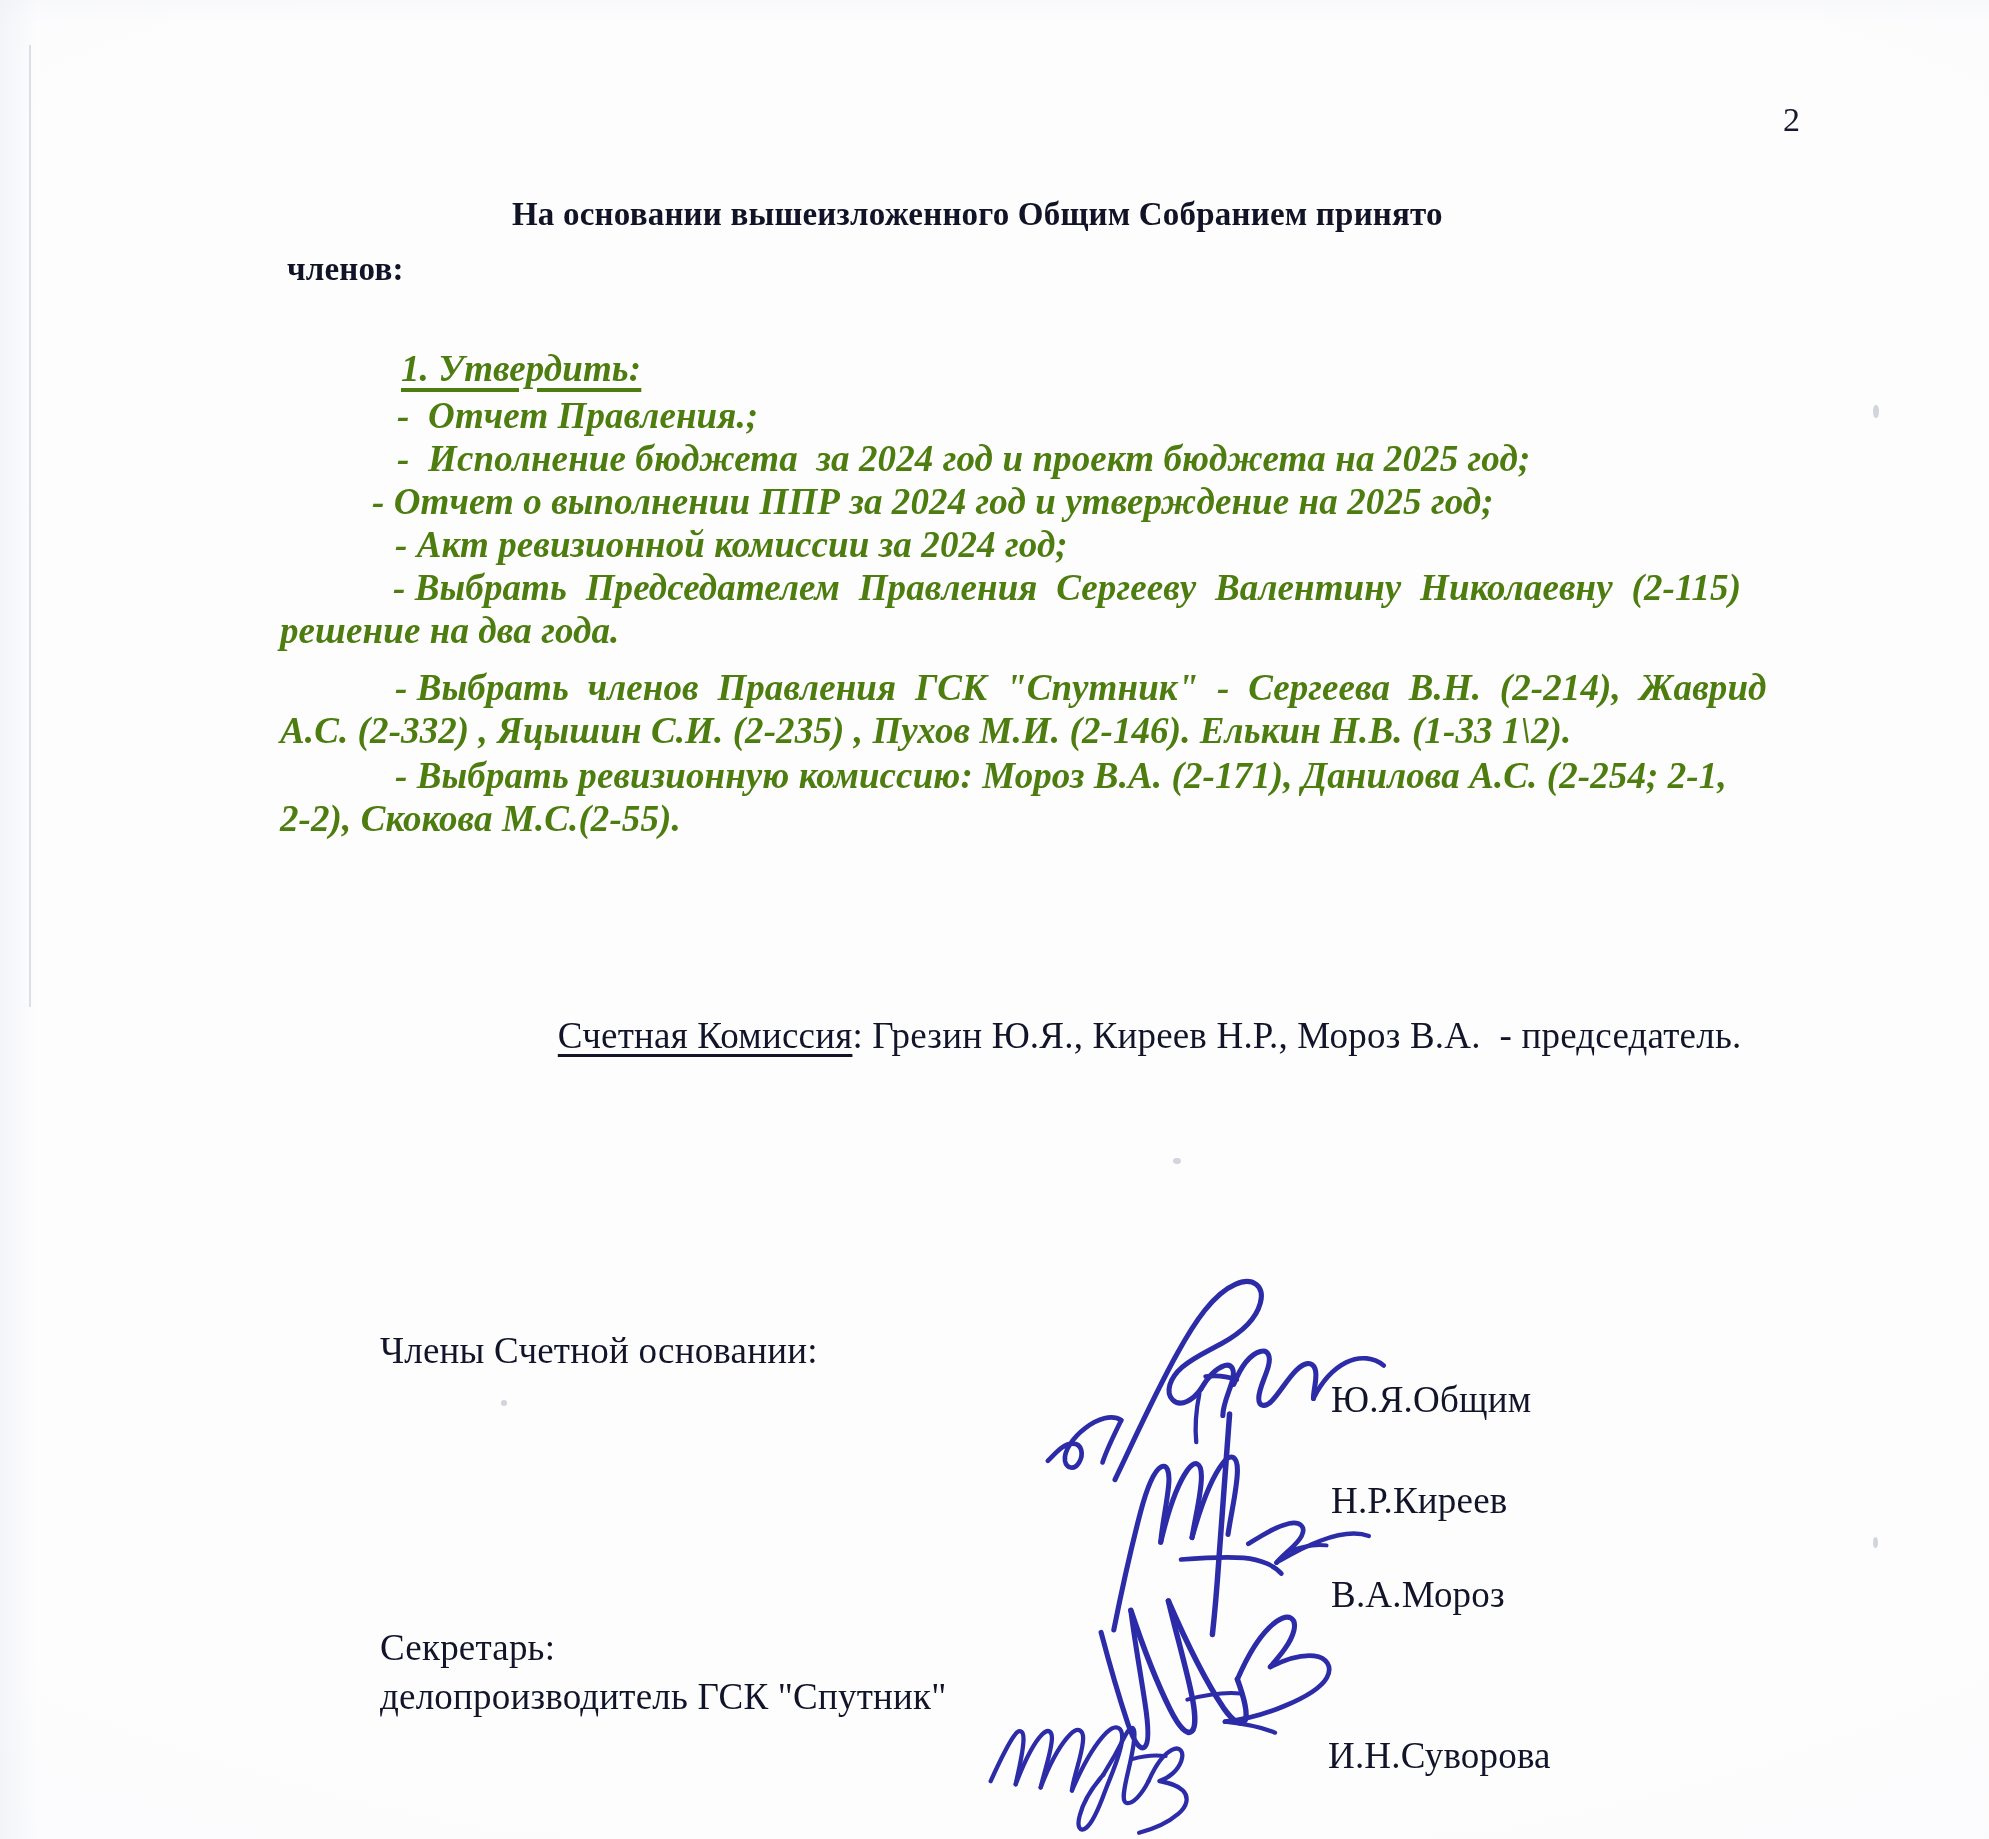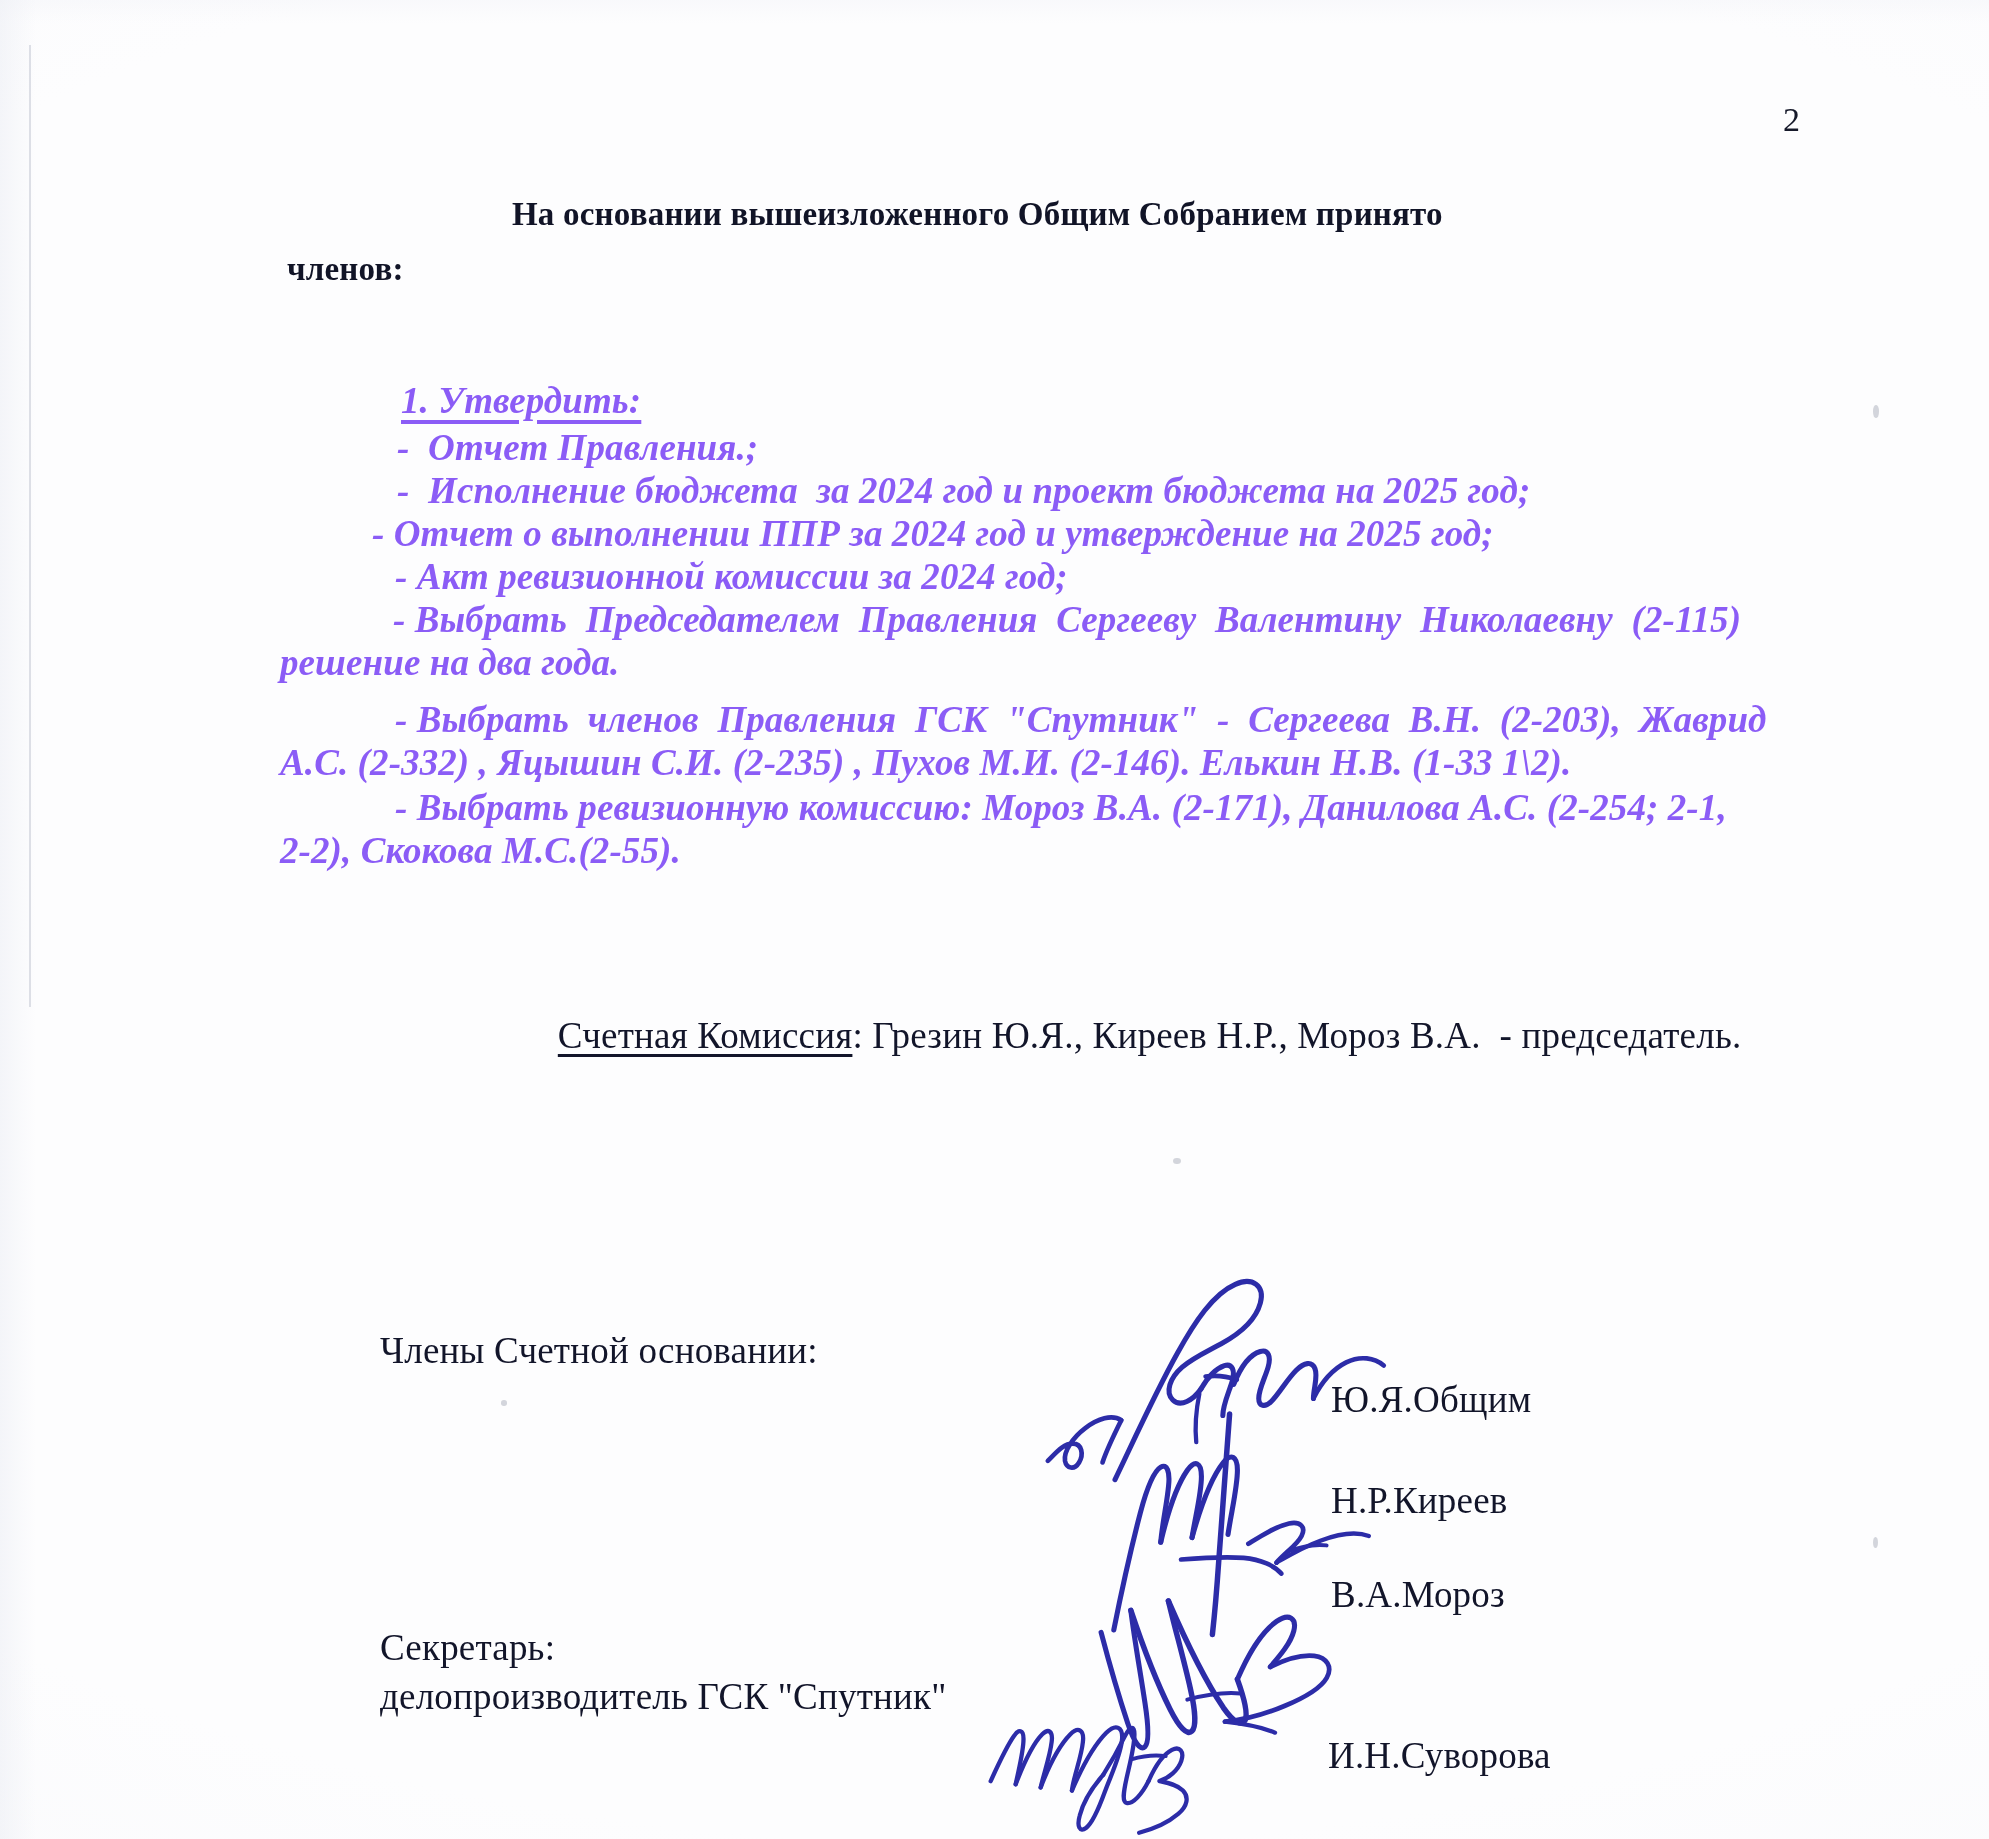"1. Утвердить:" .bi { color: #8b5cf6 -> #4d7c0f; margin-top: 32px -> none }
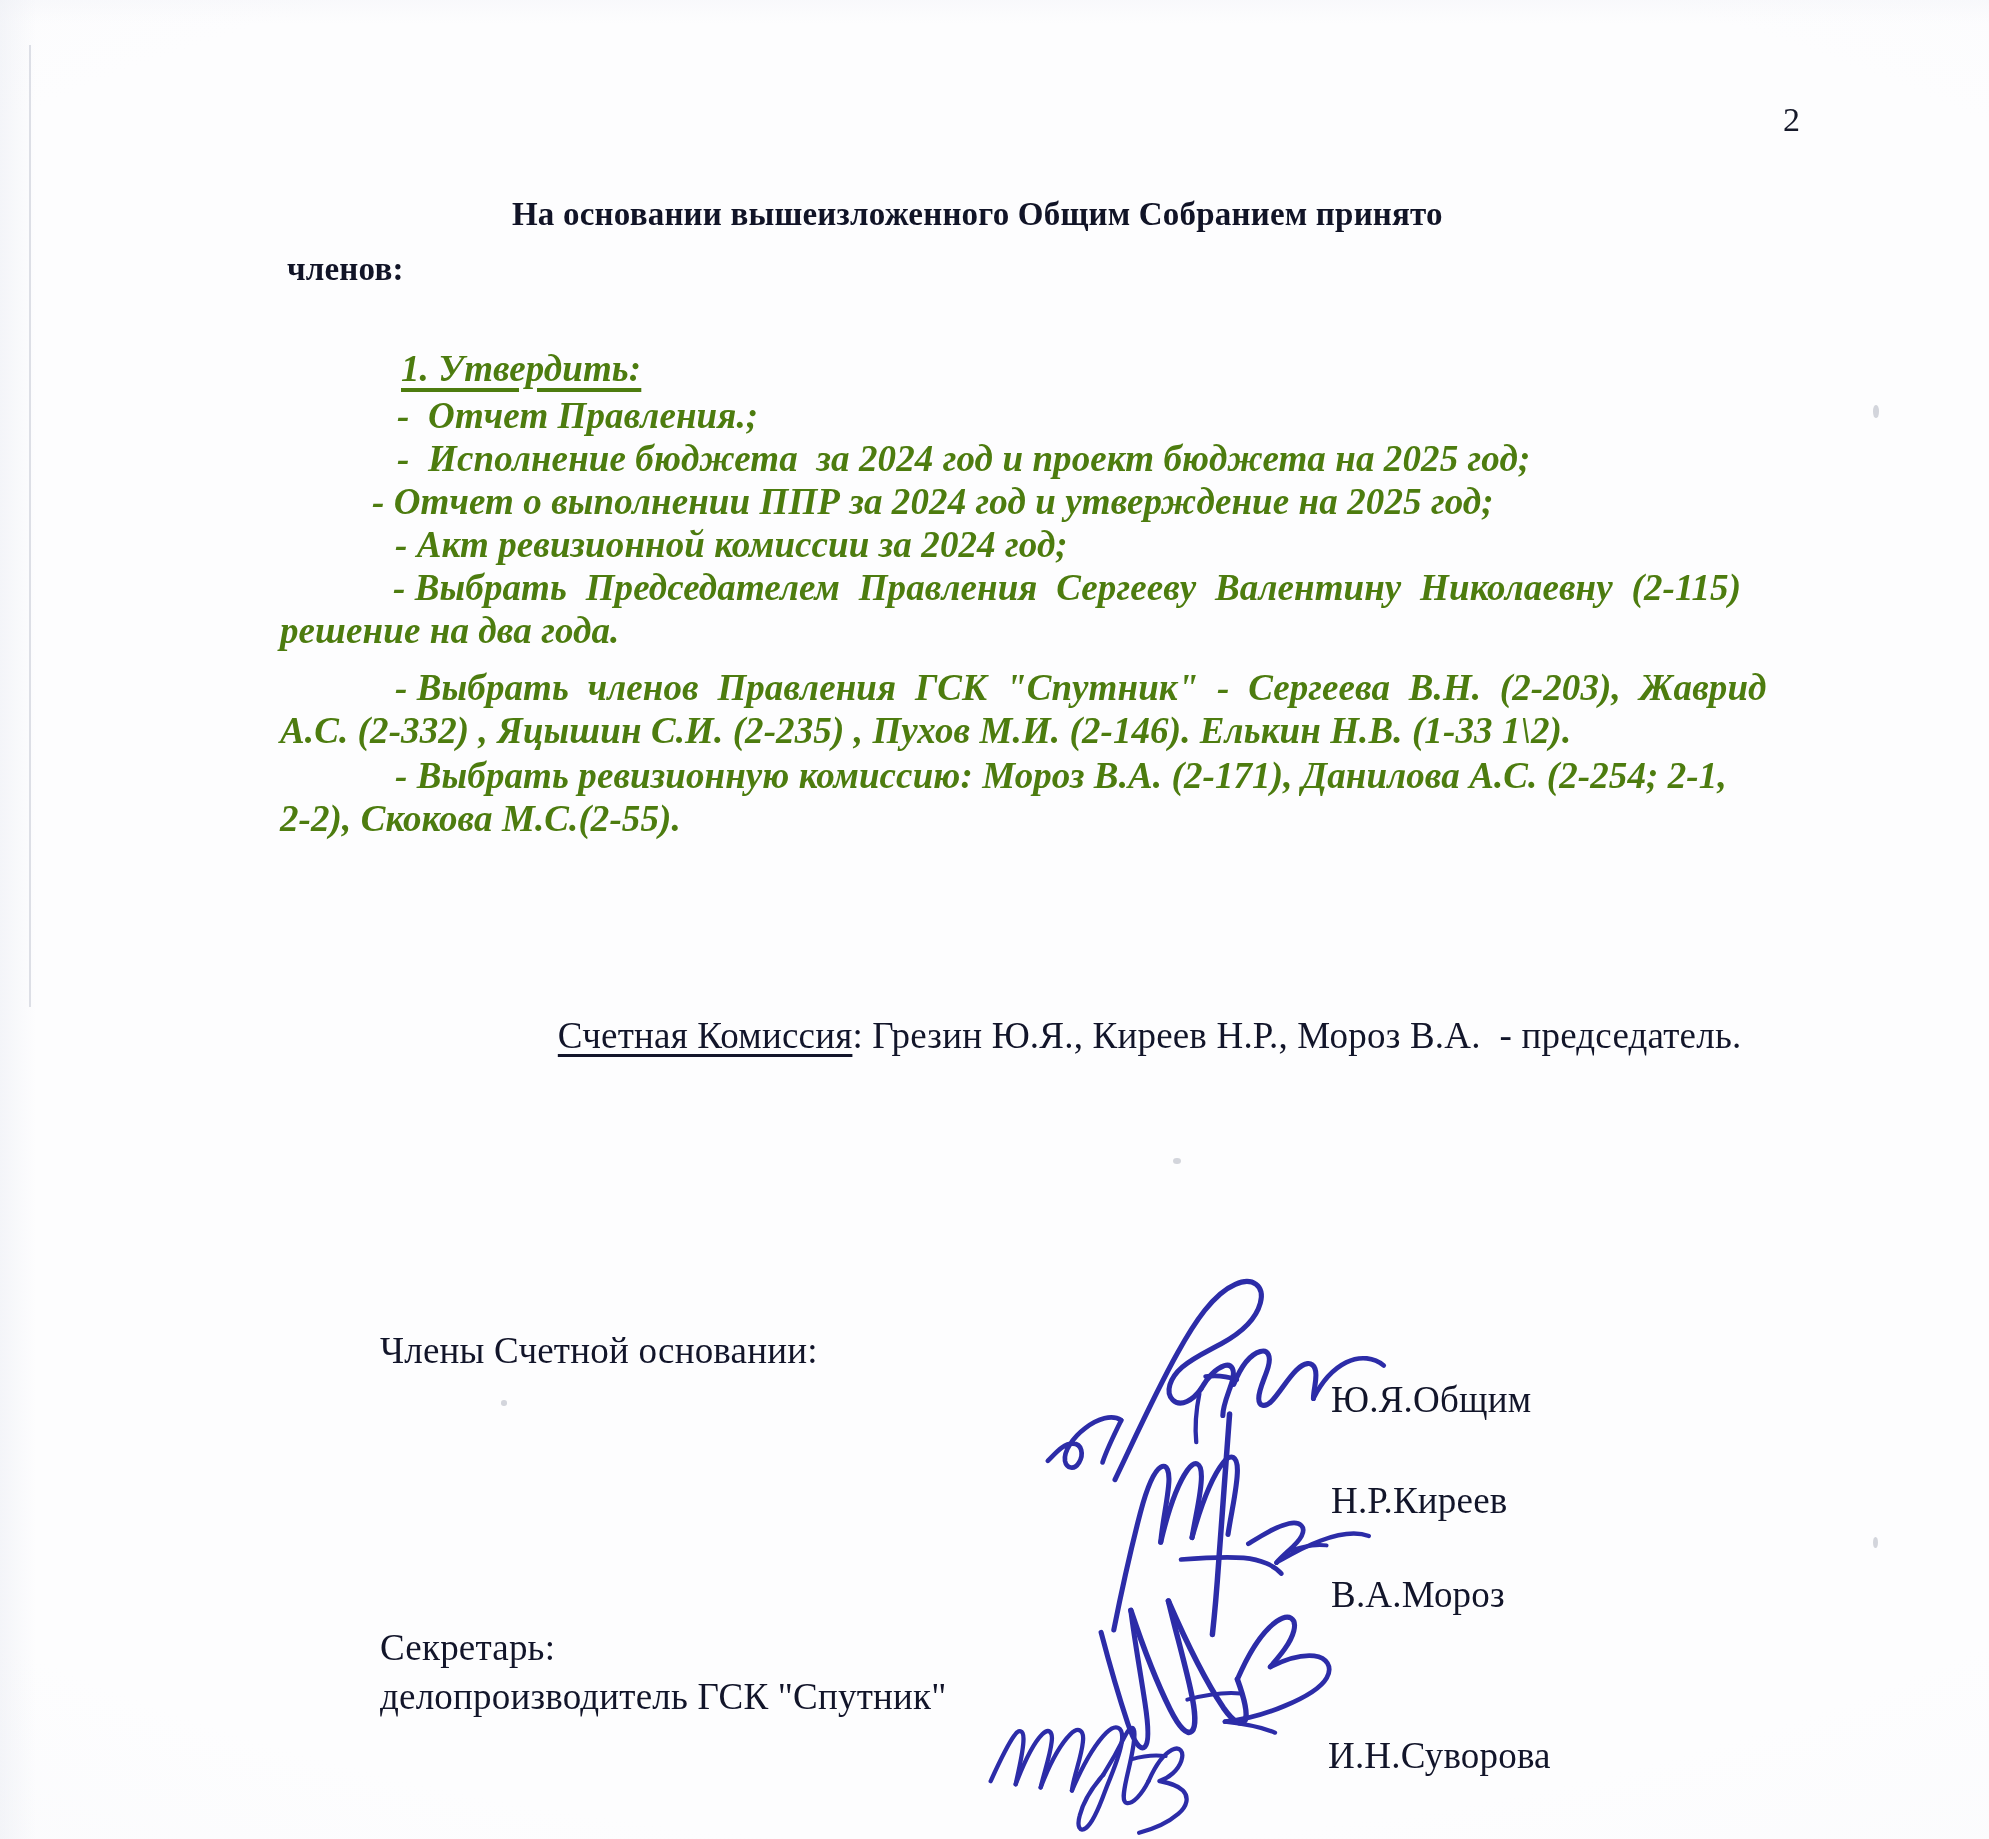"- Выбрать членов Правления ГСК" div.line { text: 2-203 -> 2-214 }
